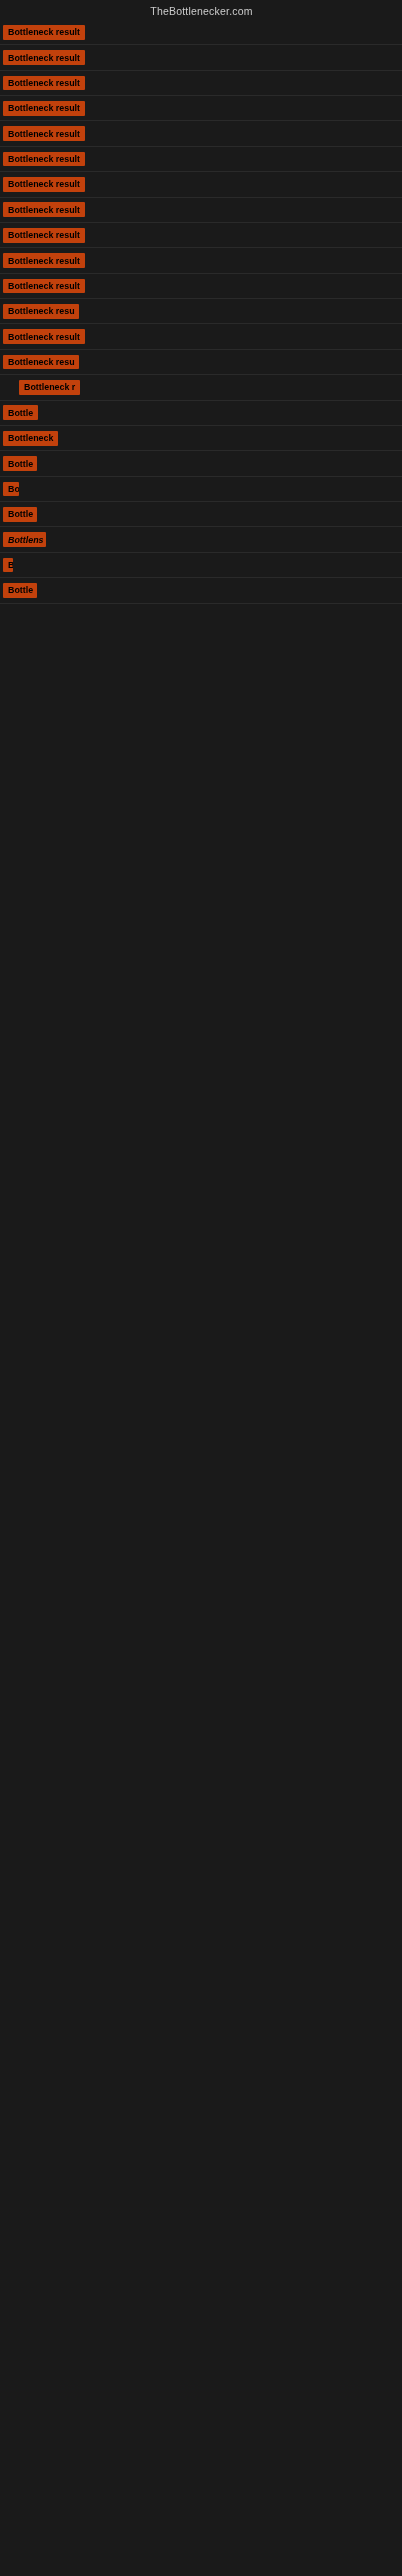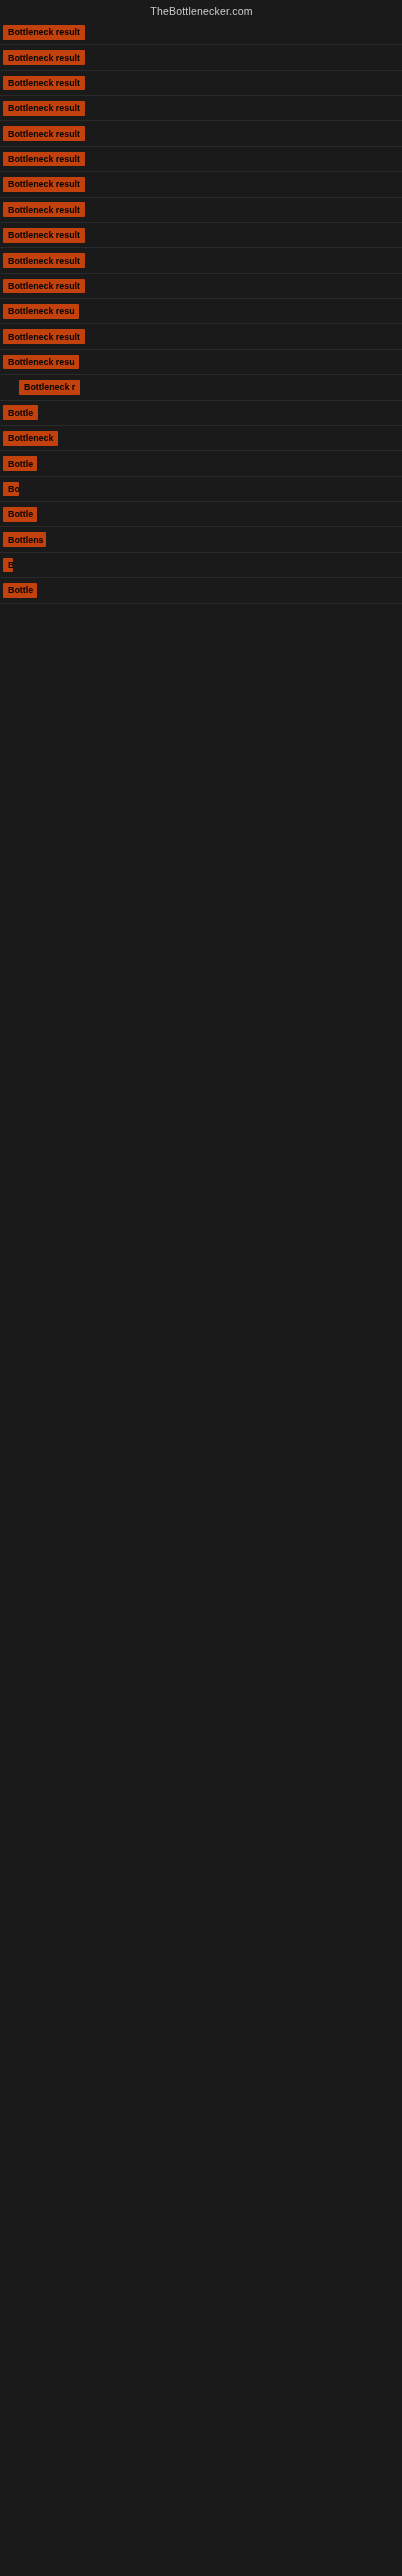"Bottlens" span.bottleneck-badge { font-style: none -> italic }
